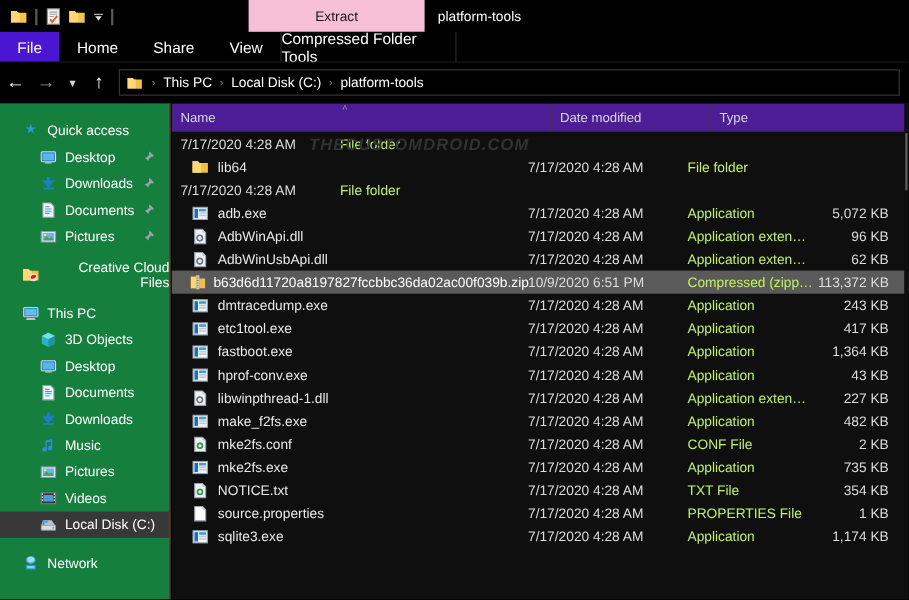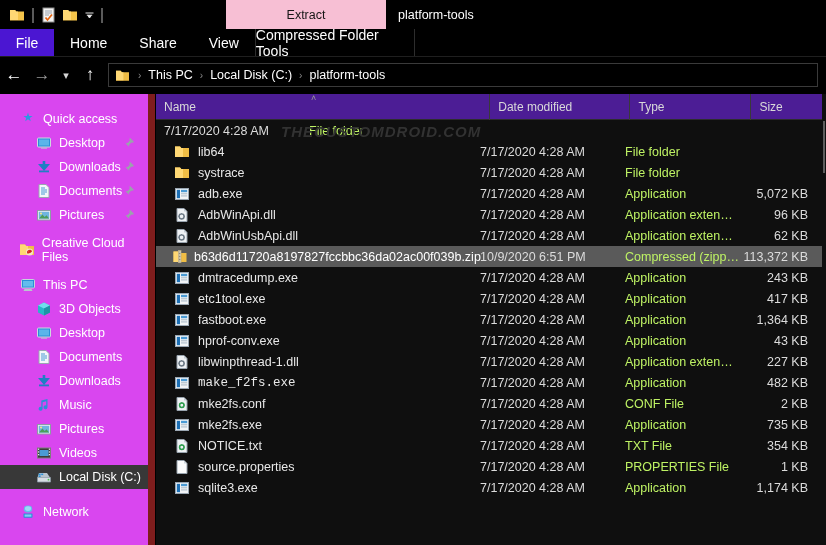"Size" div.col { html: <div> <span>Size</span> </div> -> none }
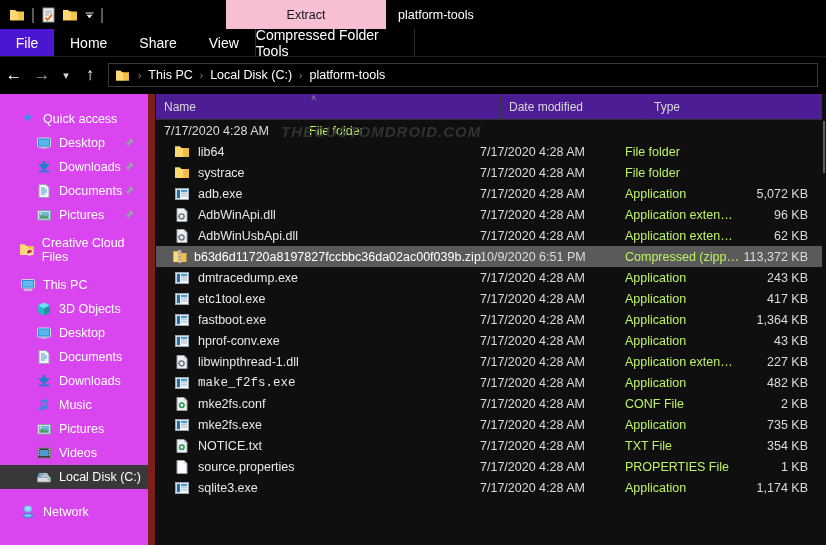"Quick access" .sidebar { background: #d946ef -> #15803d; border-right: 7px solid #7f1d1d -> 1px solid #7f1d1d; text-align: none -> right }
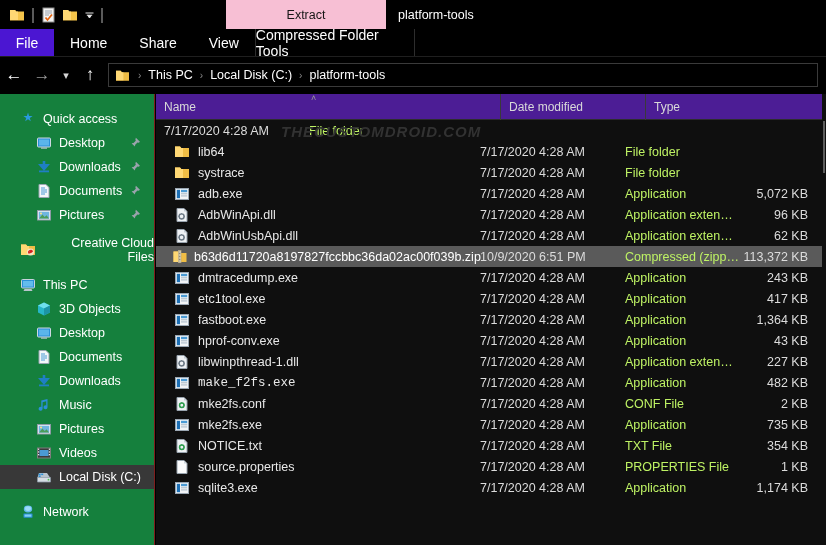"systrace" div.cell-name { html: <div> <span> <svg> <path></path> <path></path> </svg> </span> <span>systrace</span> </div> -> none }
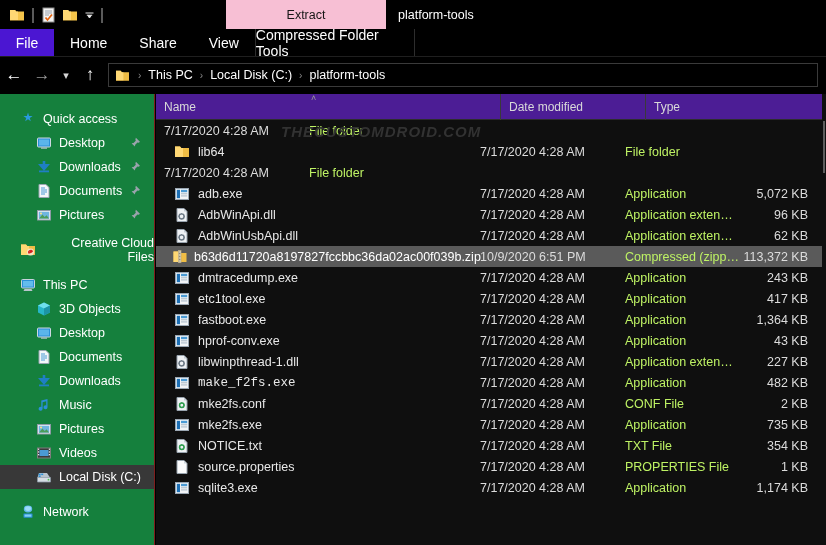"make_f2fs.exe" div.cell-name { font-family: Liberation Mono, monospace -> none }
